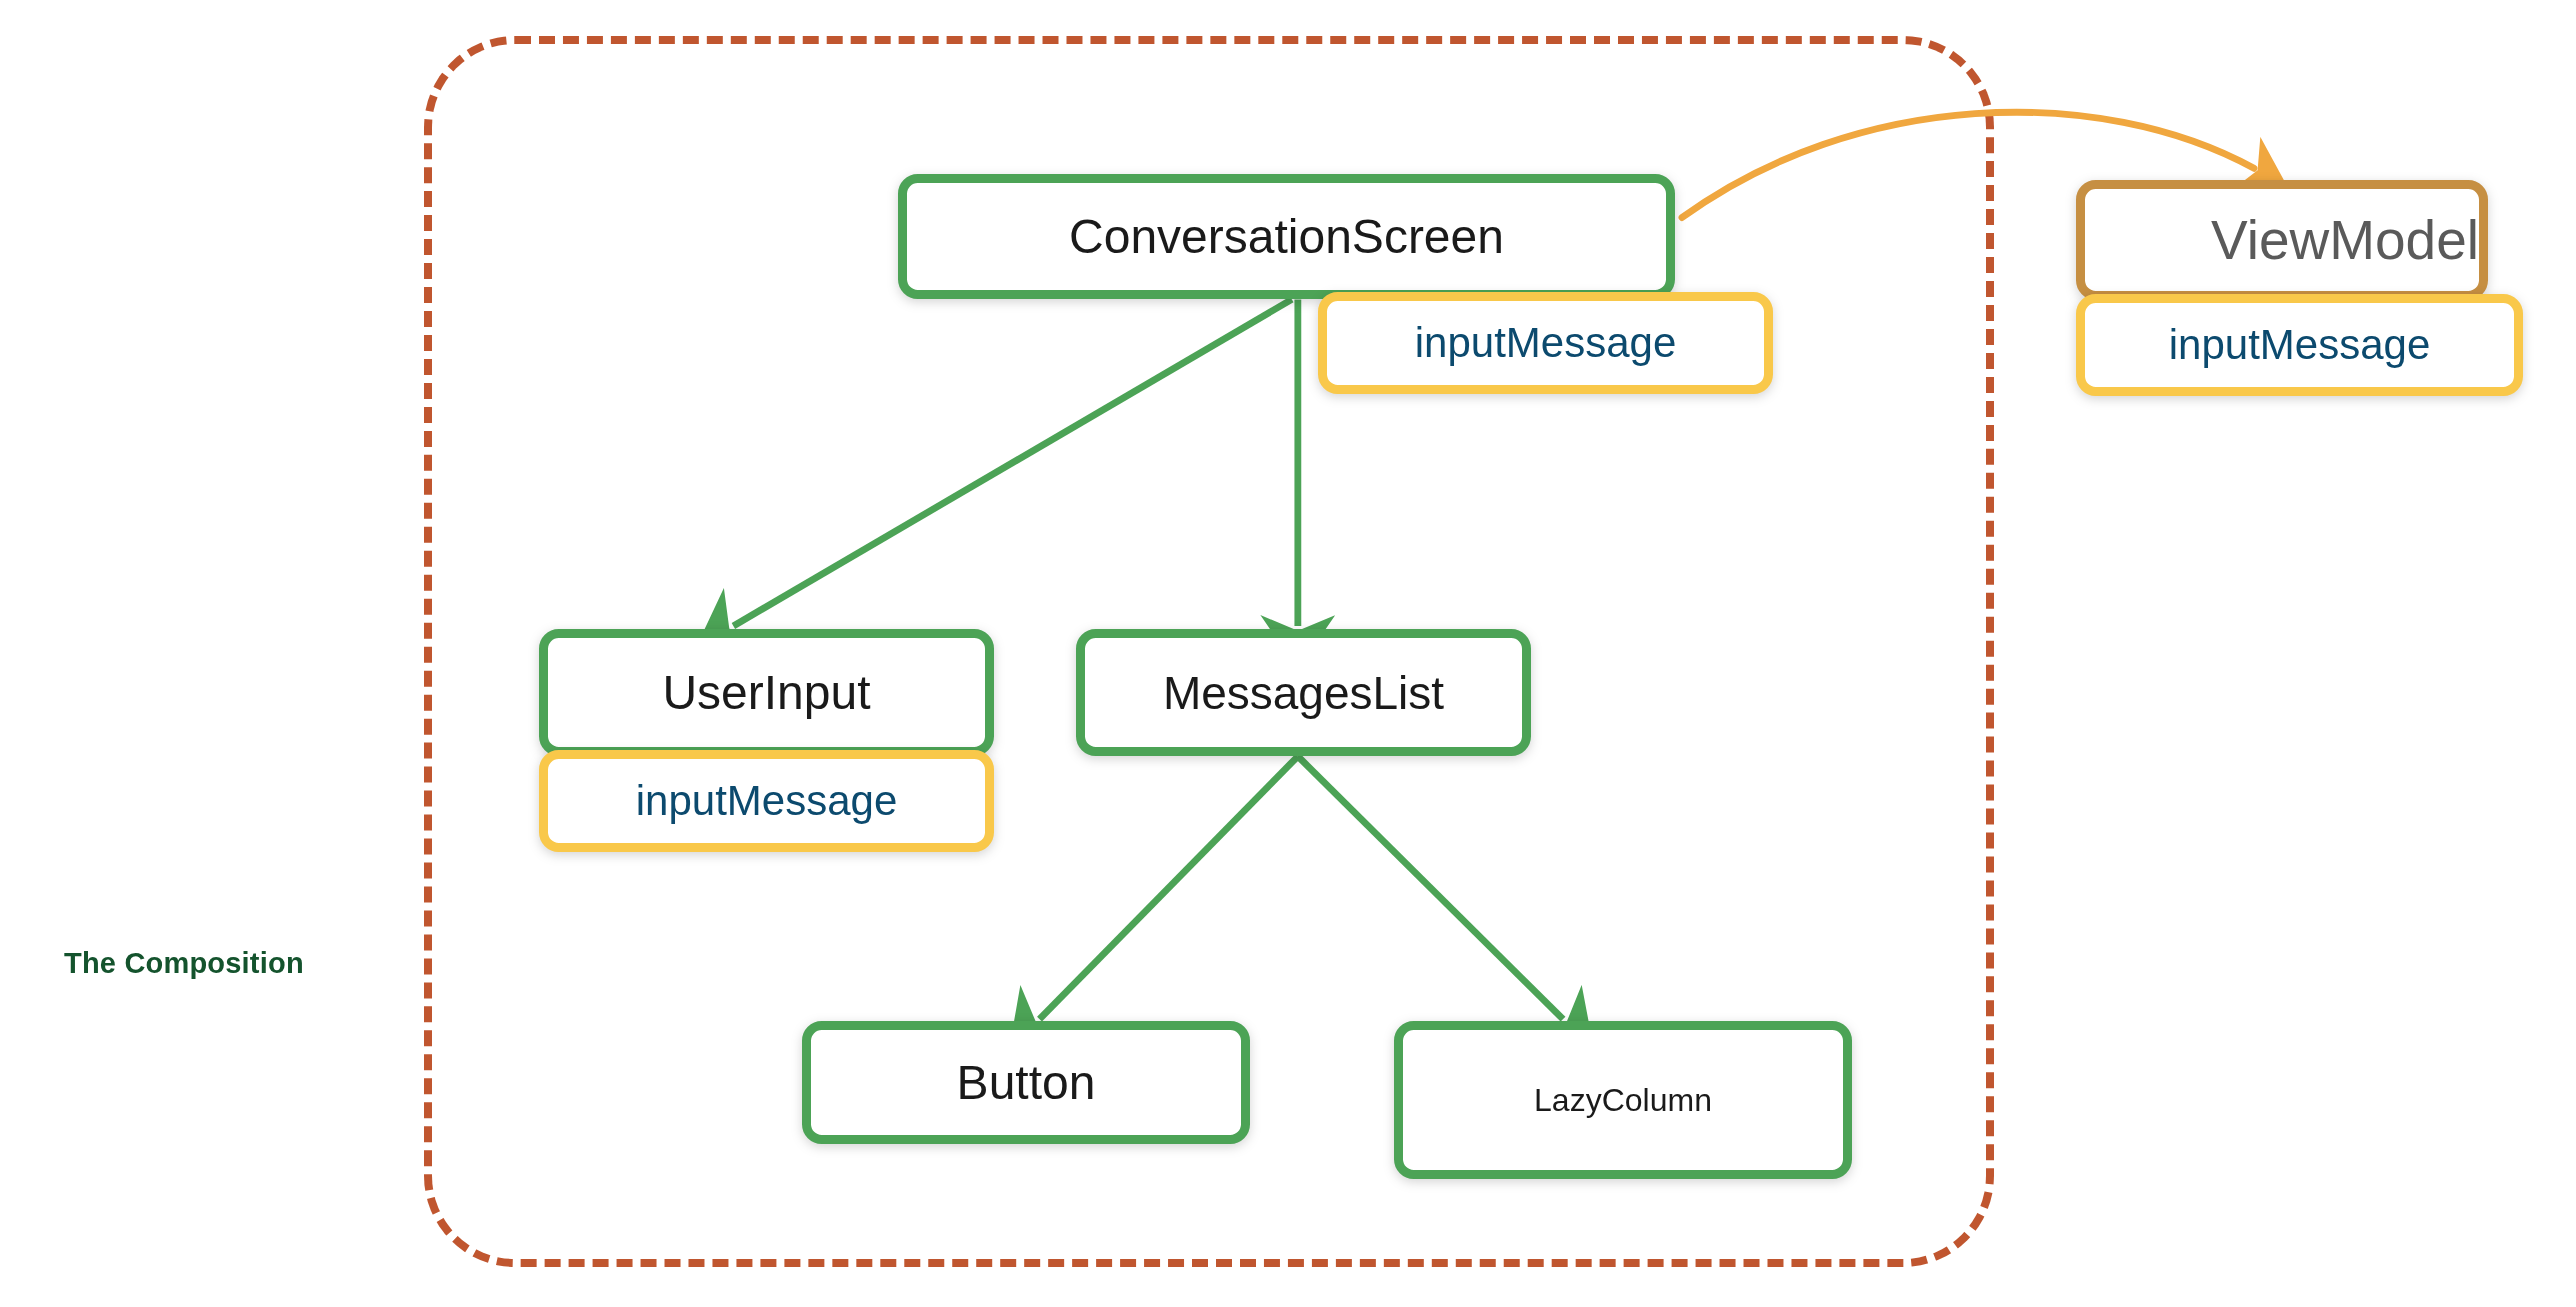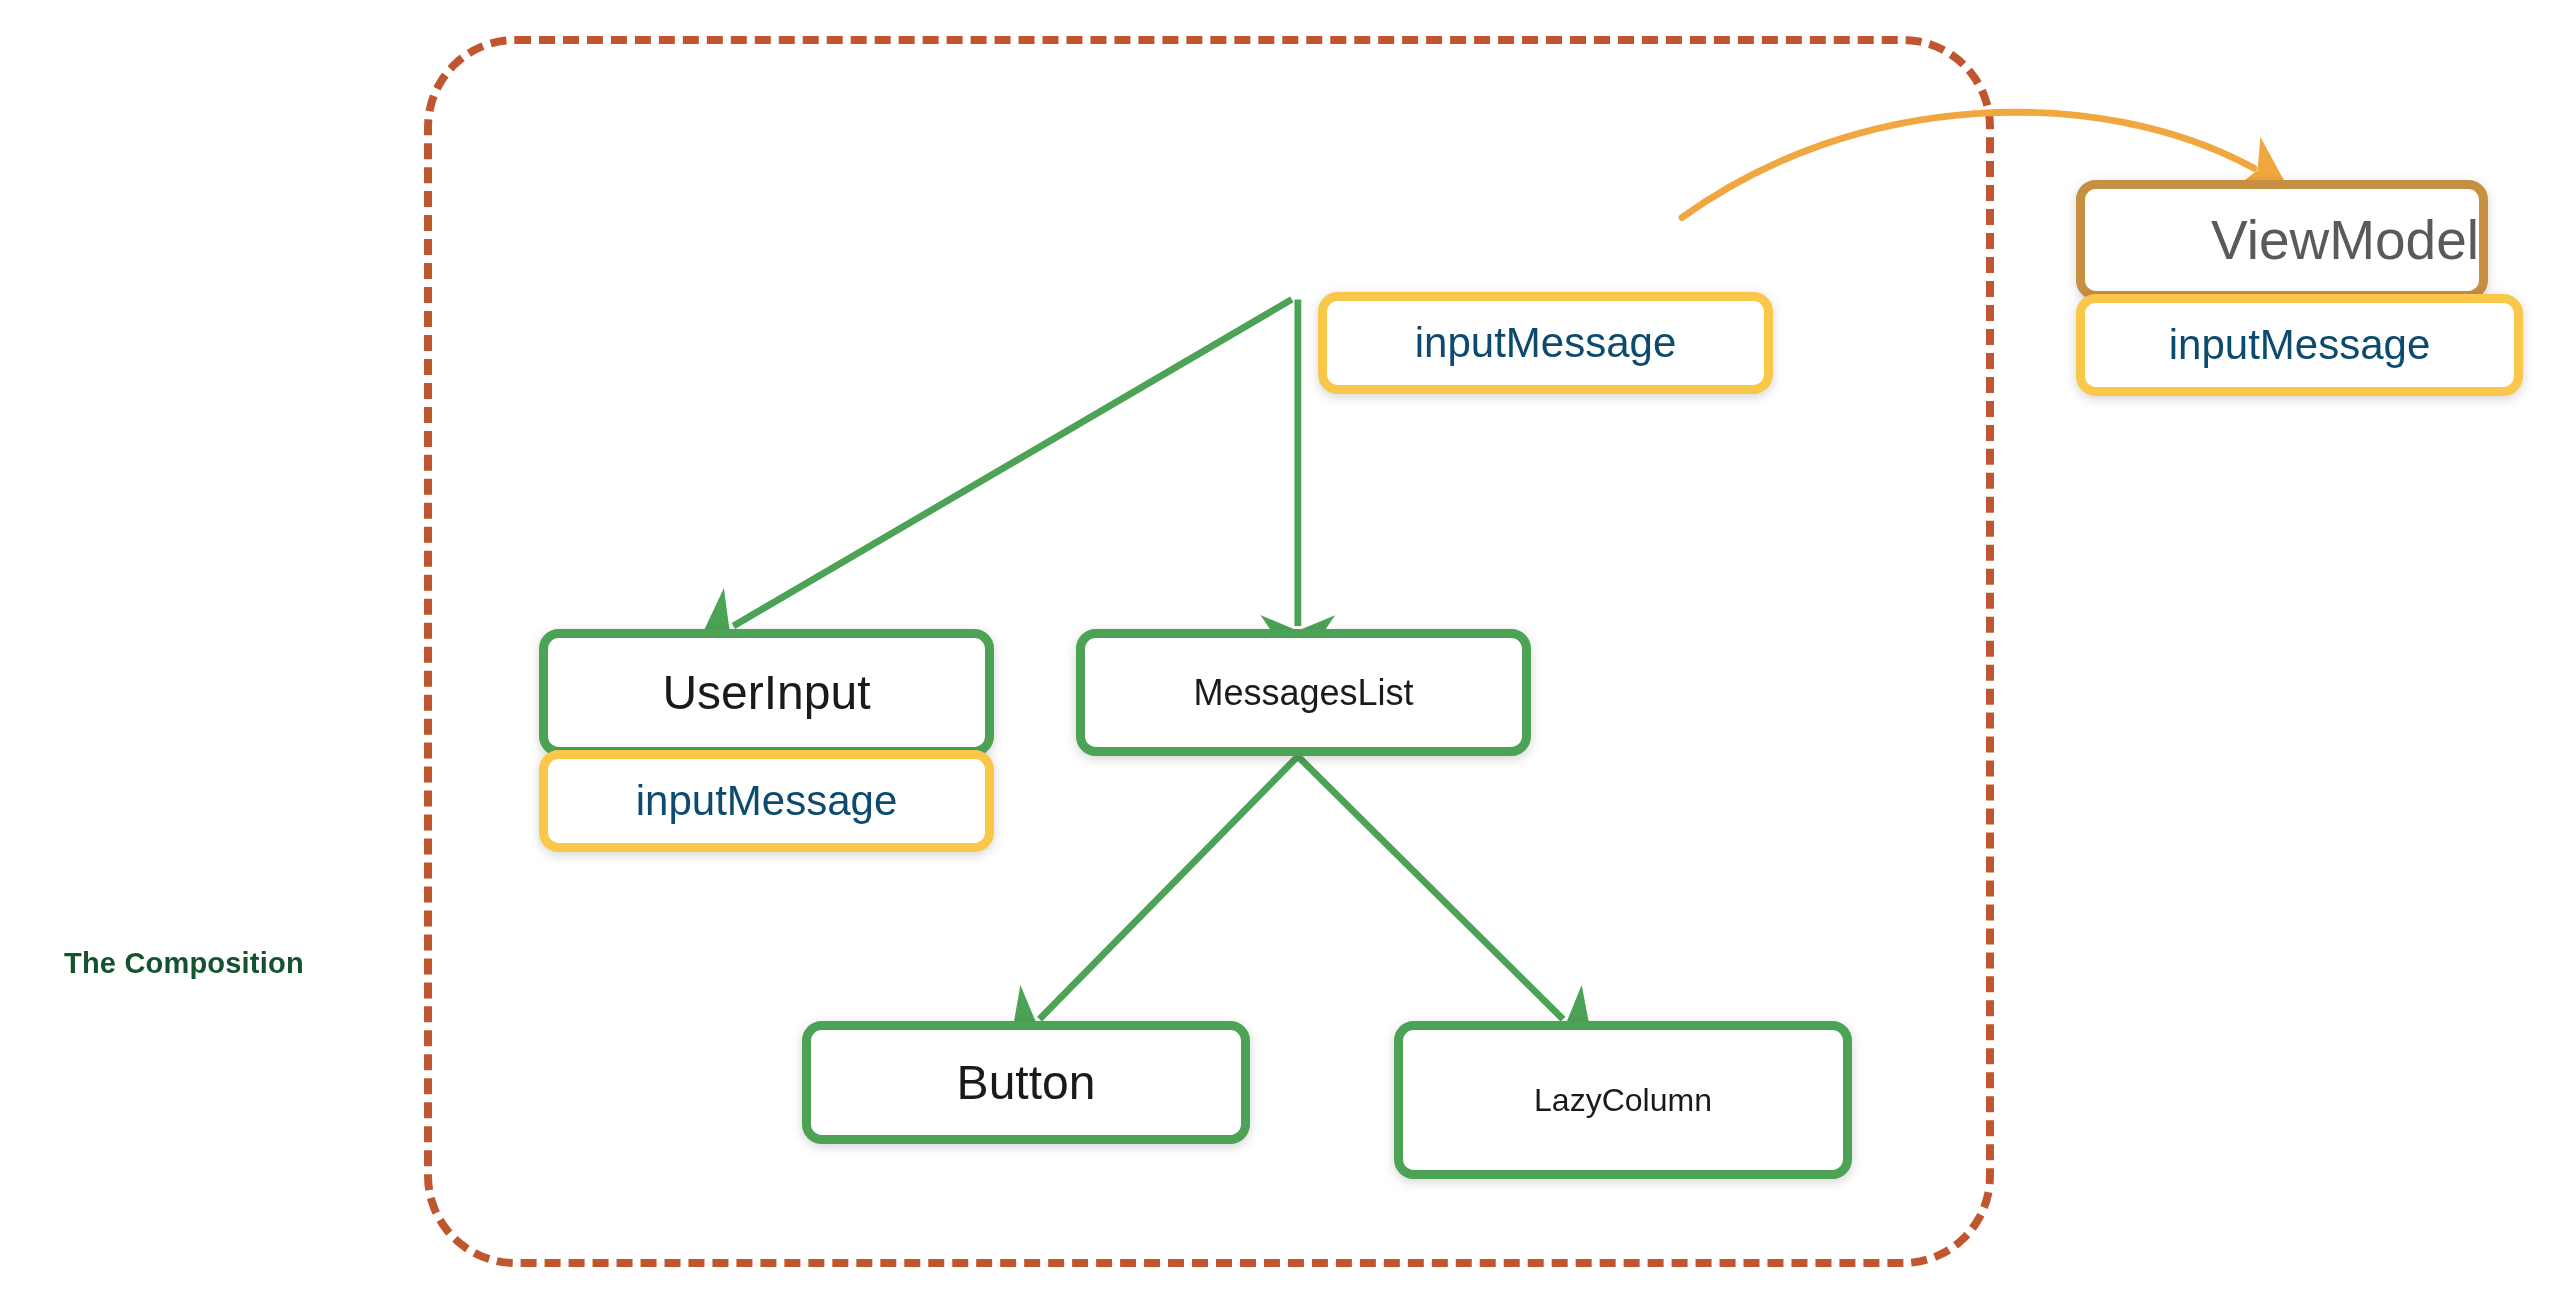"ConversationScreen" div.node { html: none -> <div> <span>ConversationScreen</span> </div> }
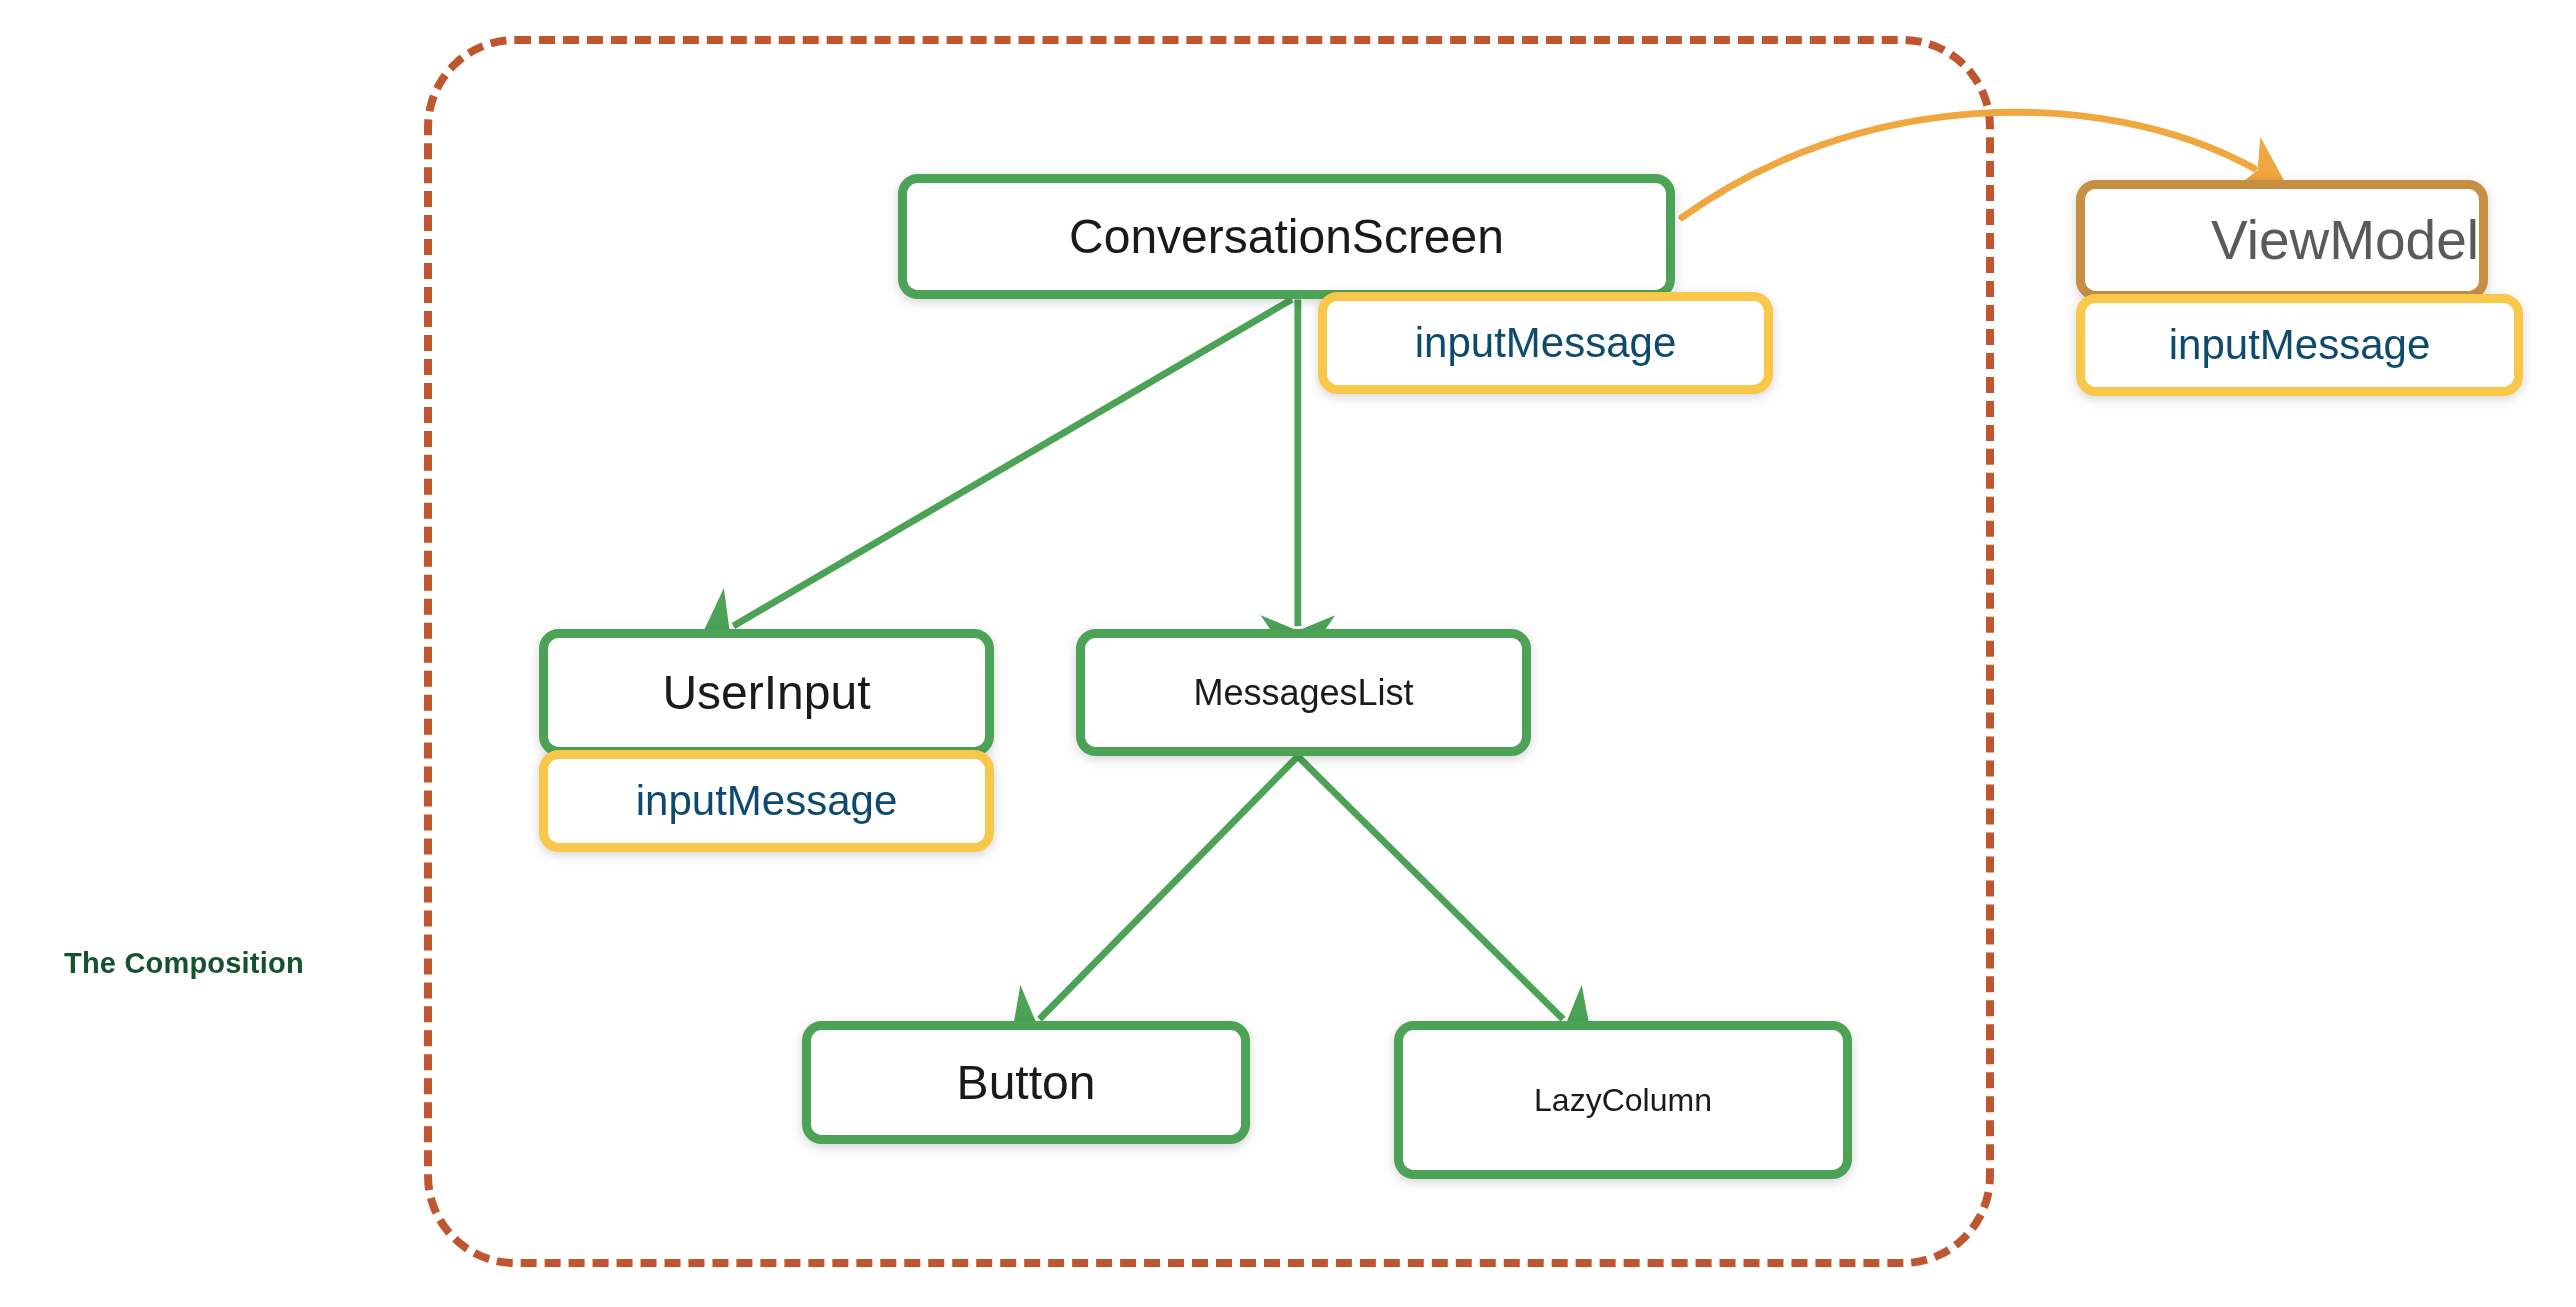"MessagesList" div.node { font-size: 36px -> 46px }
